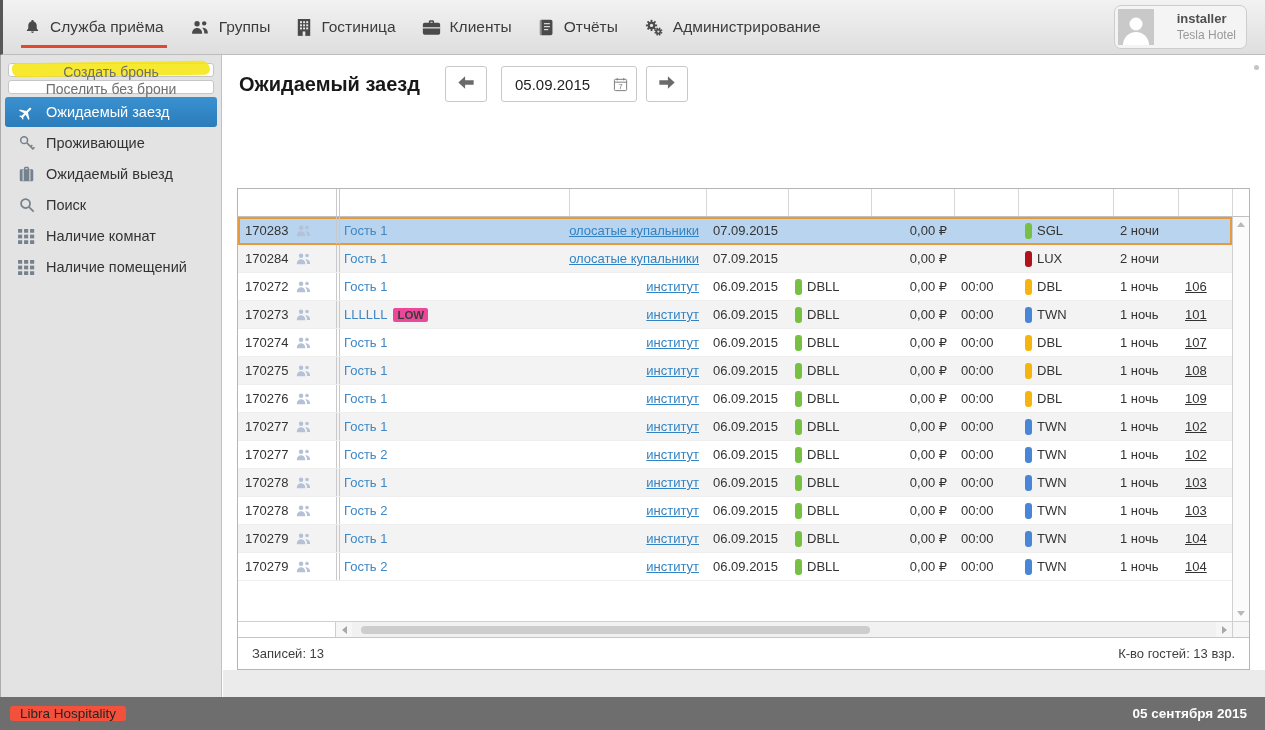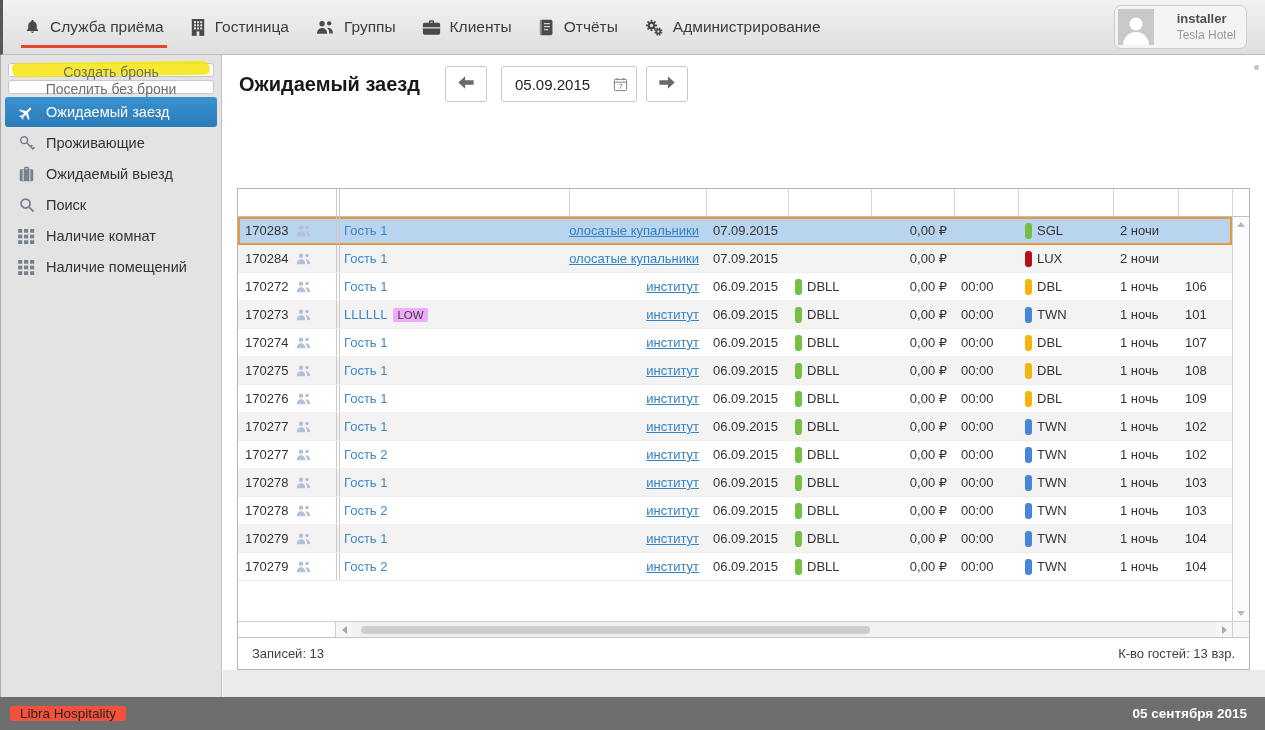"Гостиница" div.nav-item { order: before "Группы" -> after "Группы" }
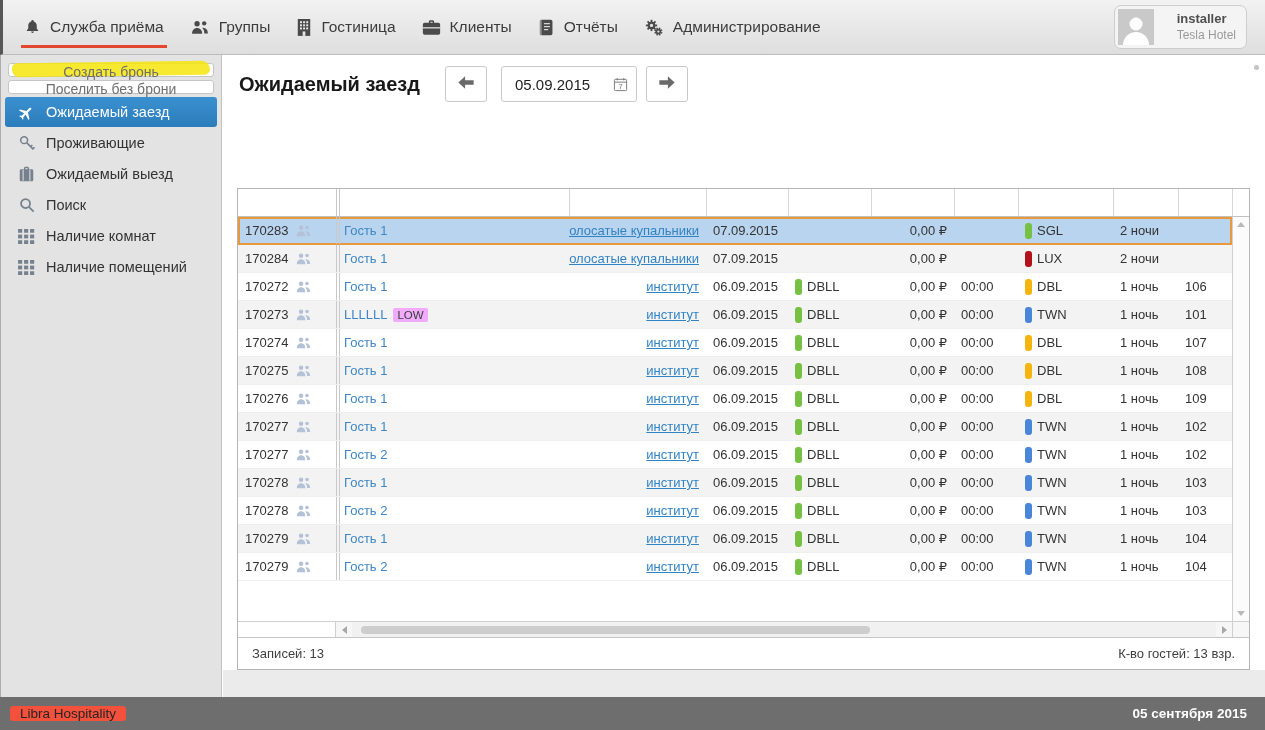"106" .thead>:nth-child(10), .trow>:nth-child(10) { text-decoration: none -> underline }
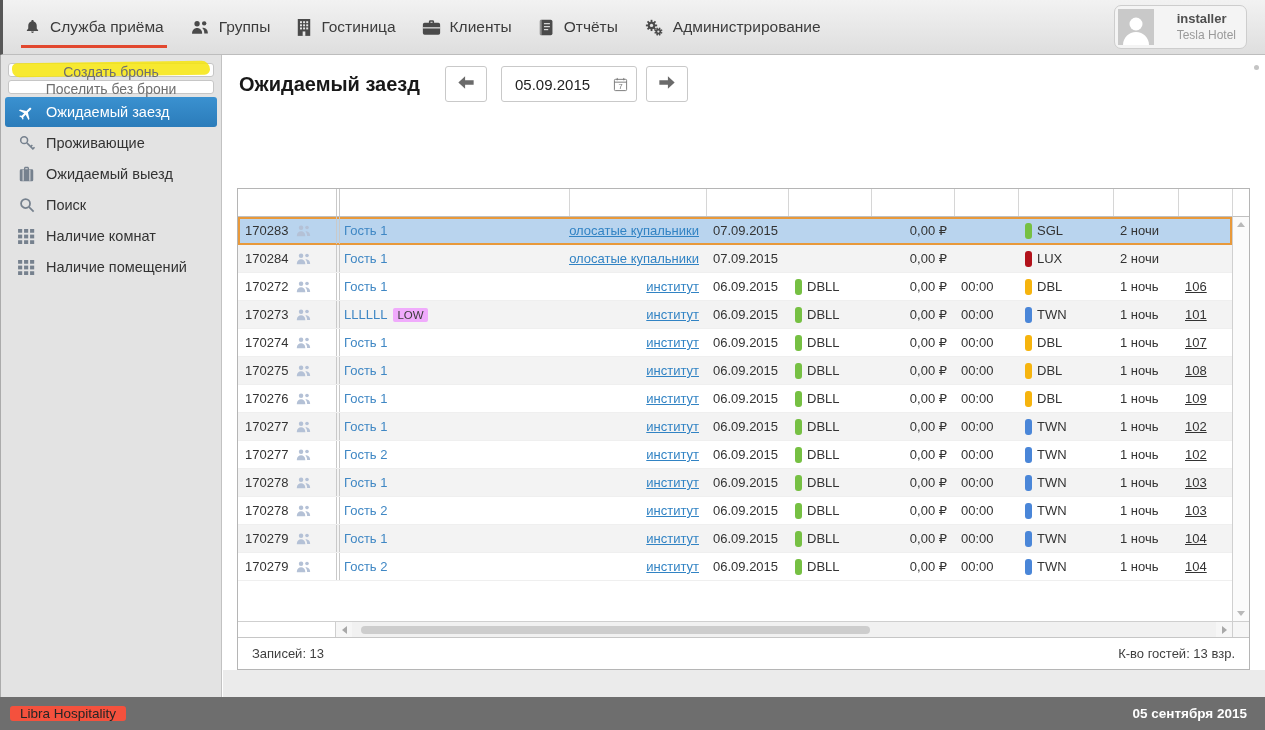"LOW" .lowbadge { background: #f0abfc -> #ec4899; font-weight: none -> bold }
